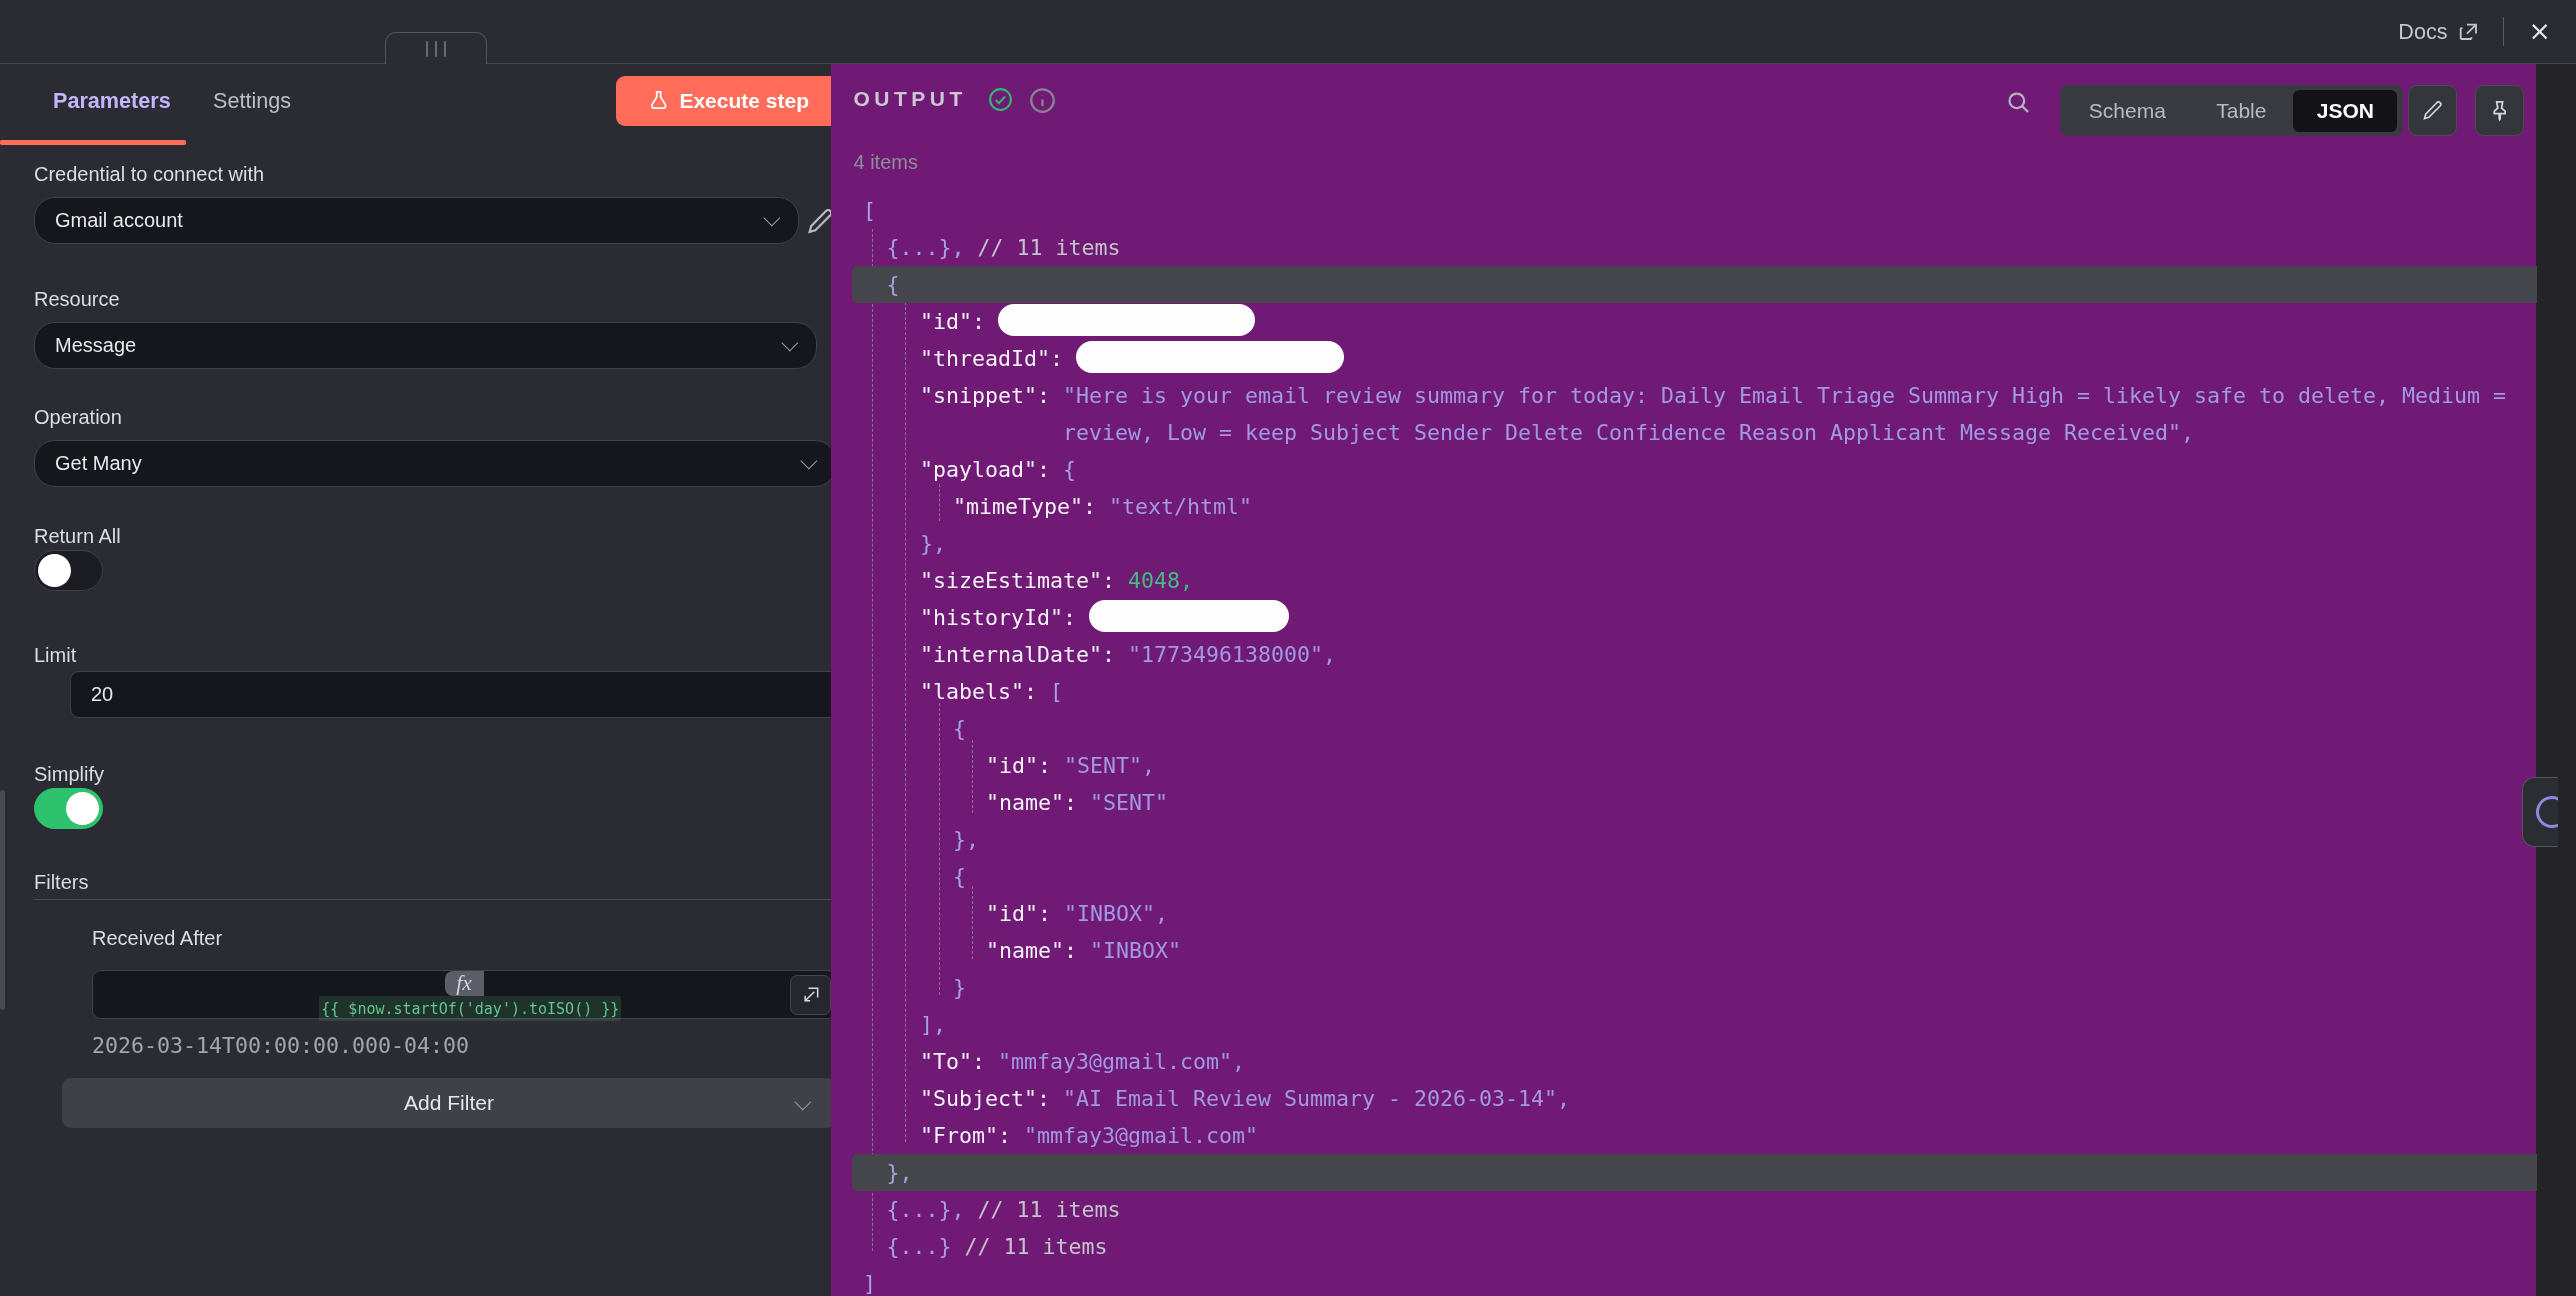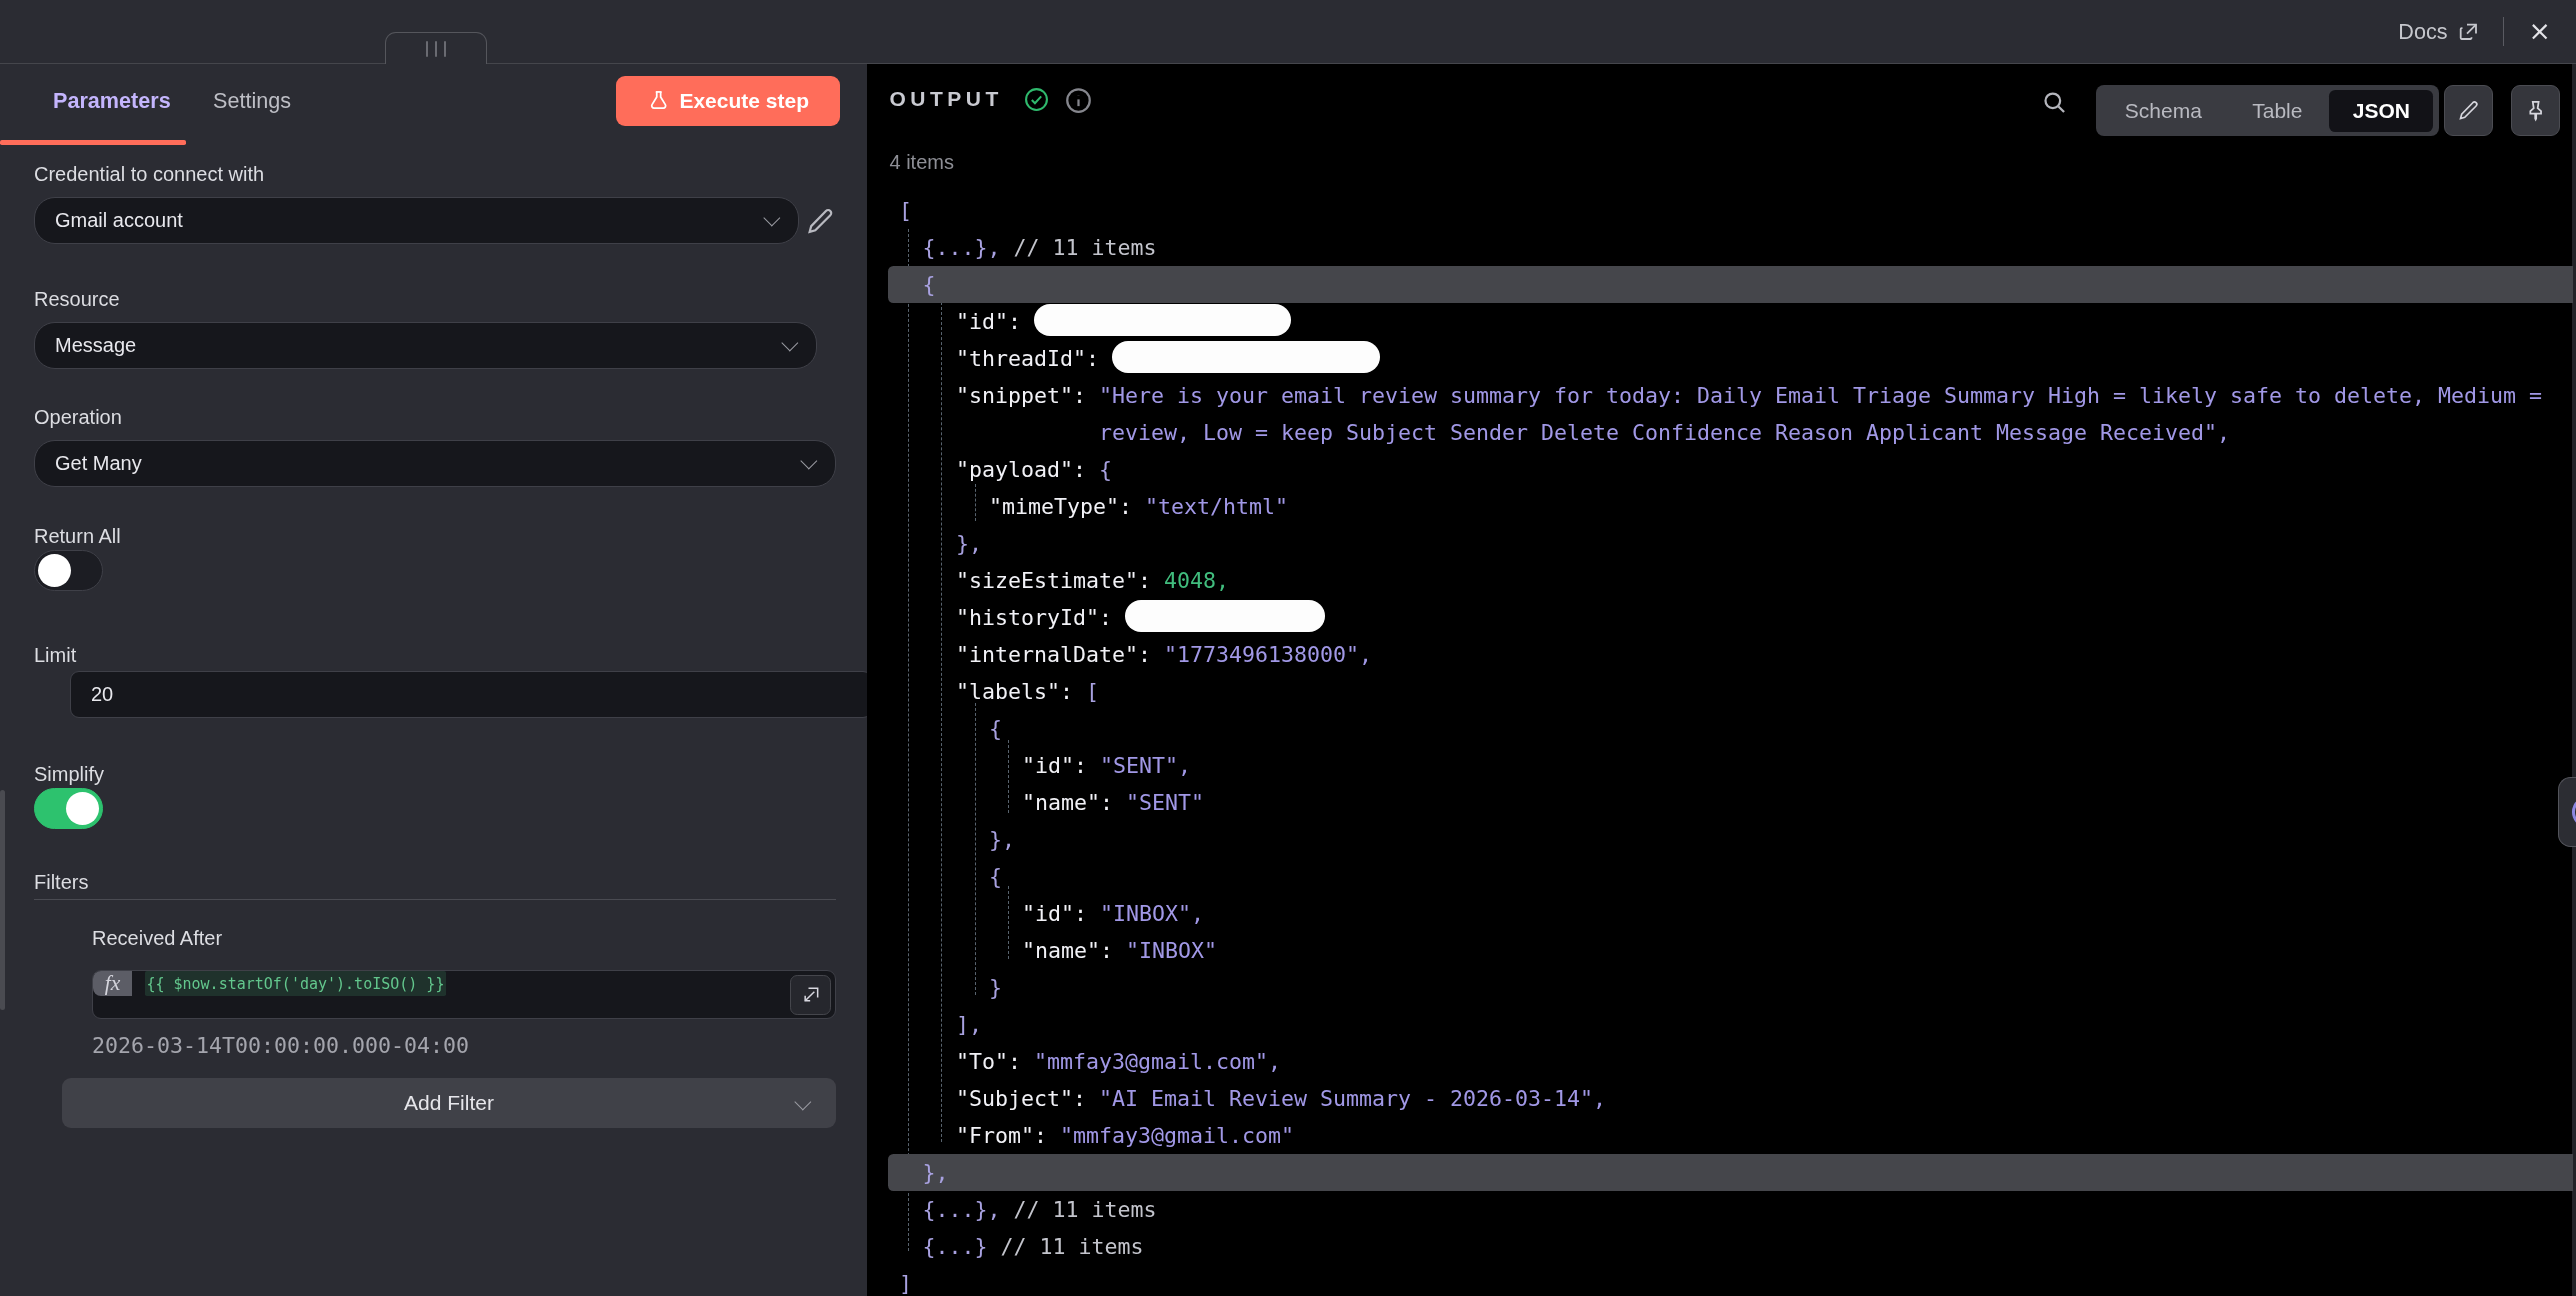"OUTPUT" .output-panel { background: #000000 -> #701a75; left: 867px -> 831px }
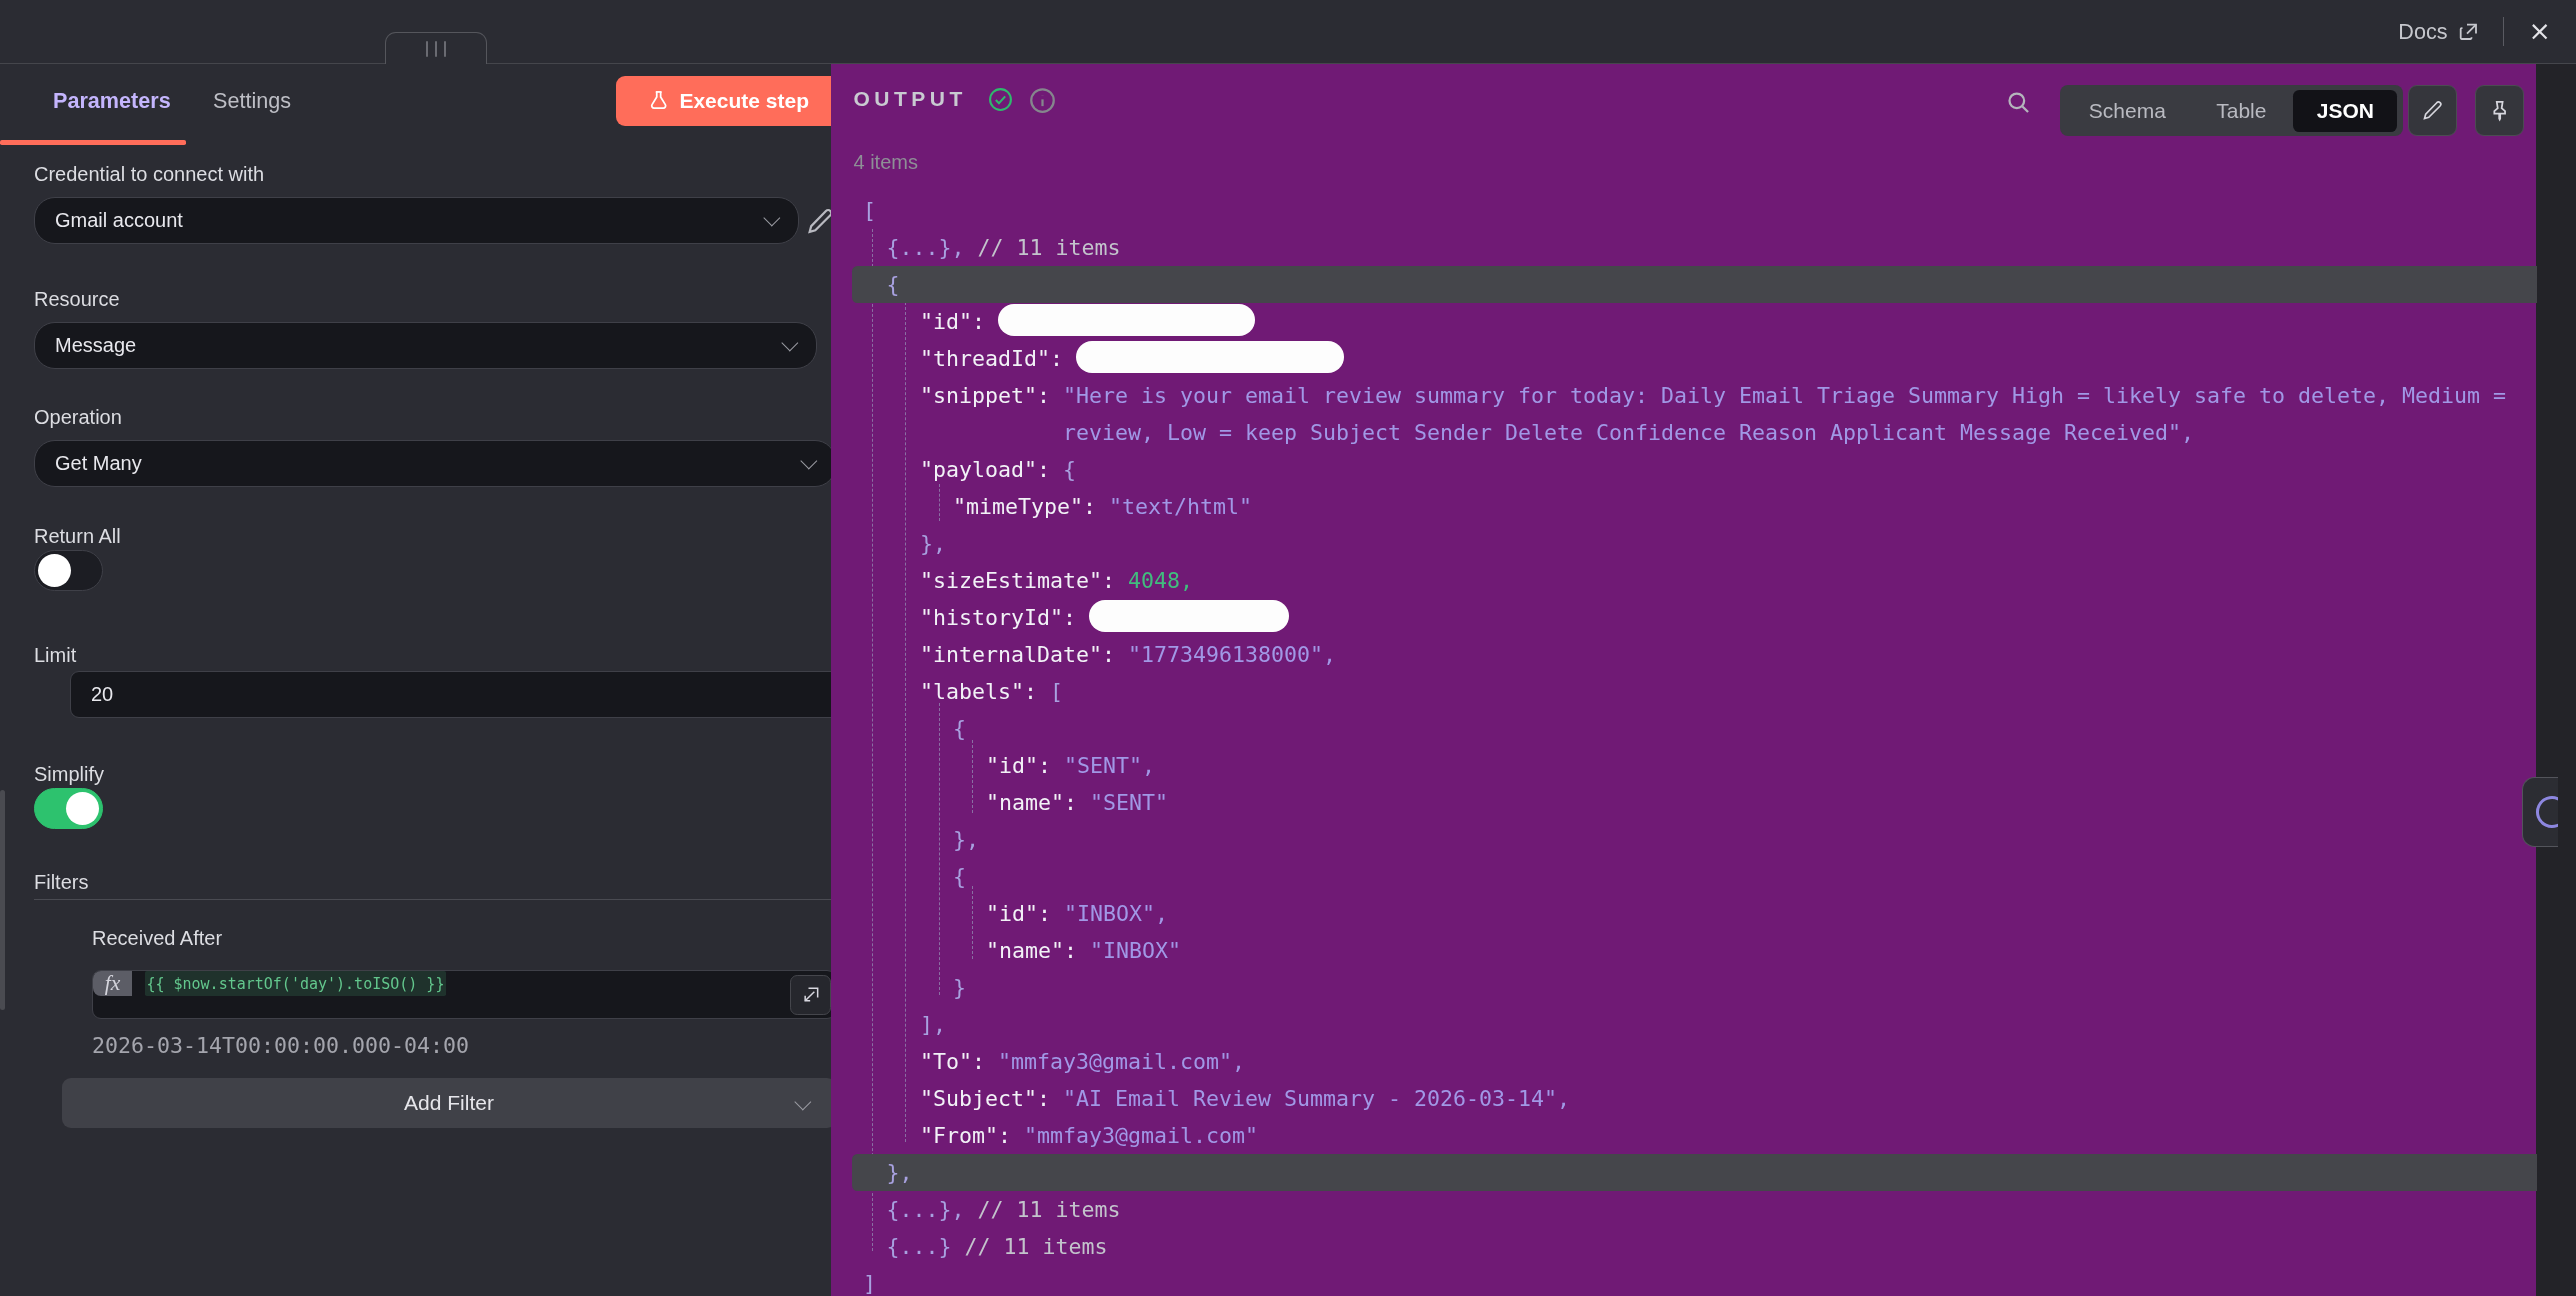"fx" .expr-field { align-items: flex-start -> center; flex-direction: none -> column }
